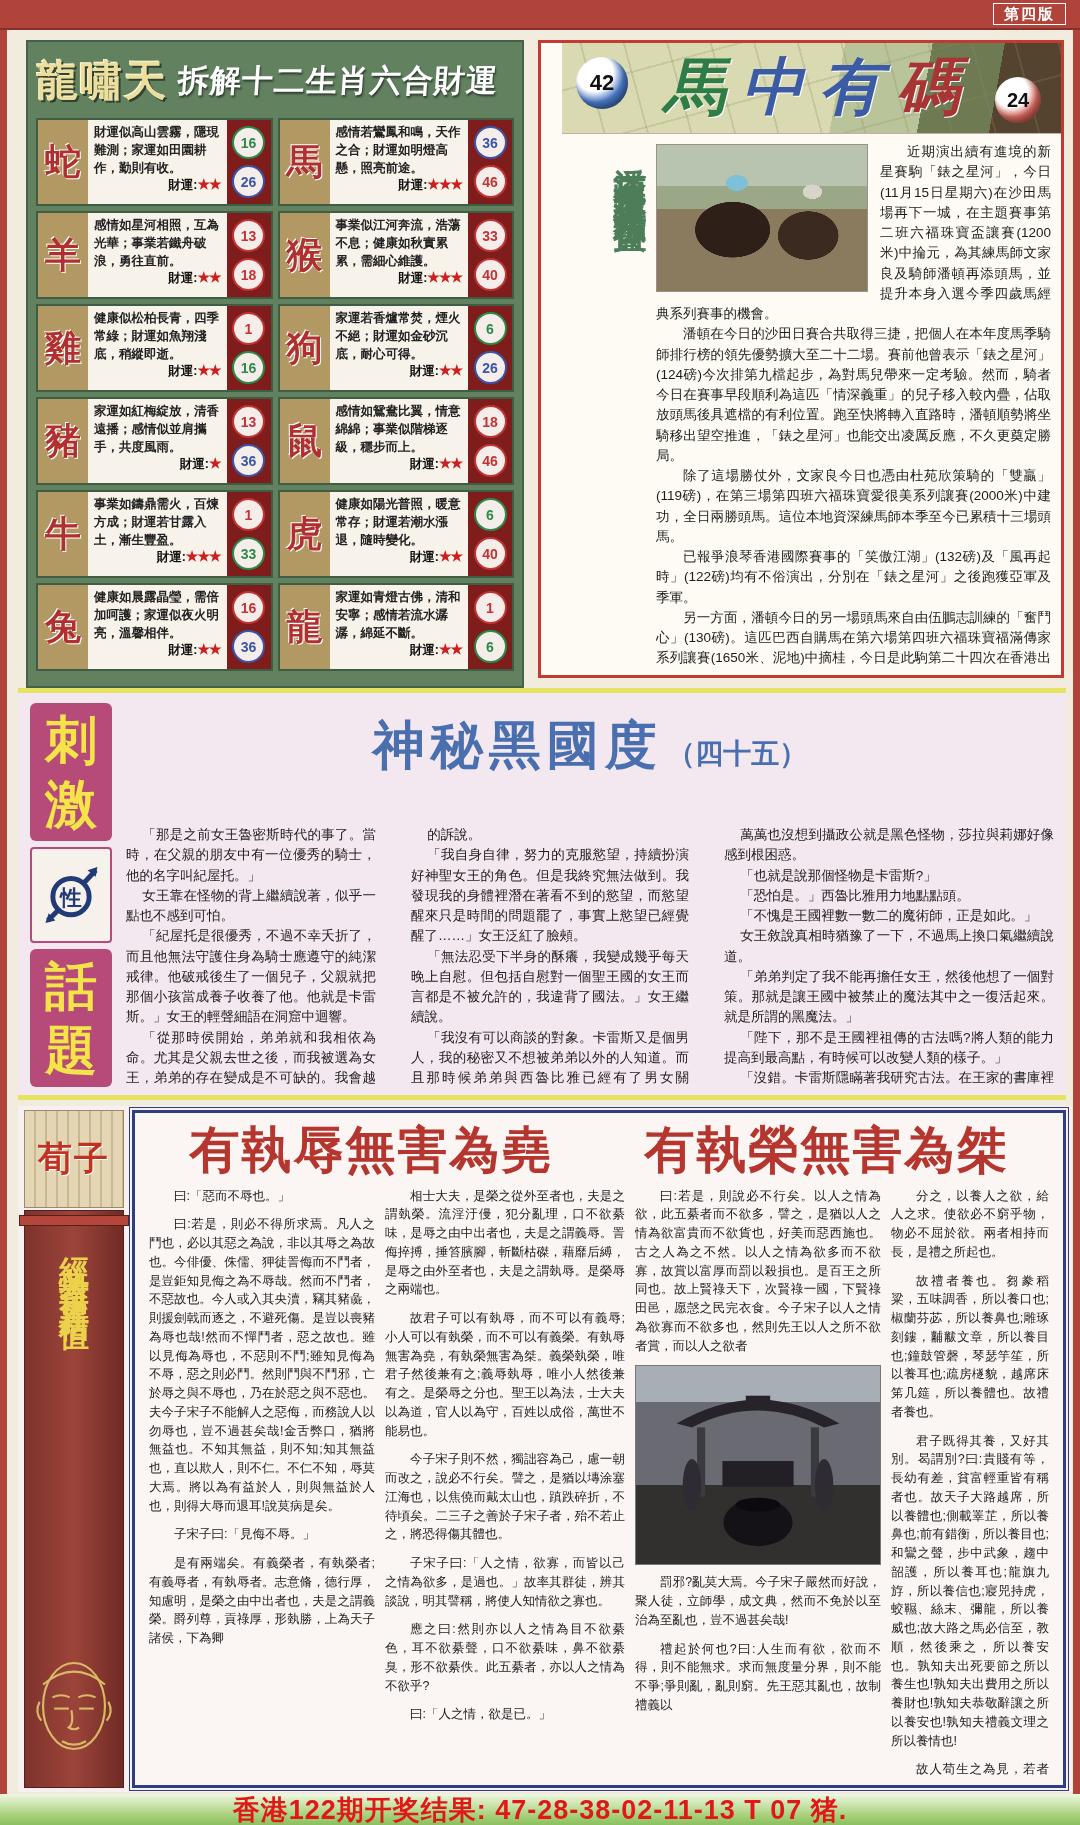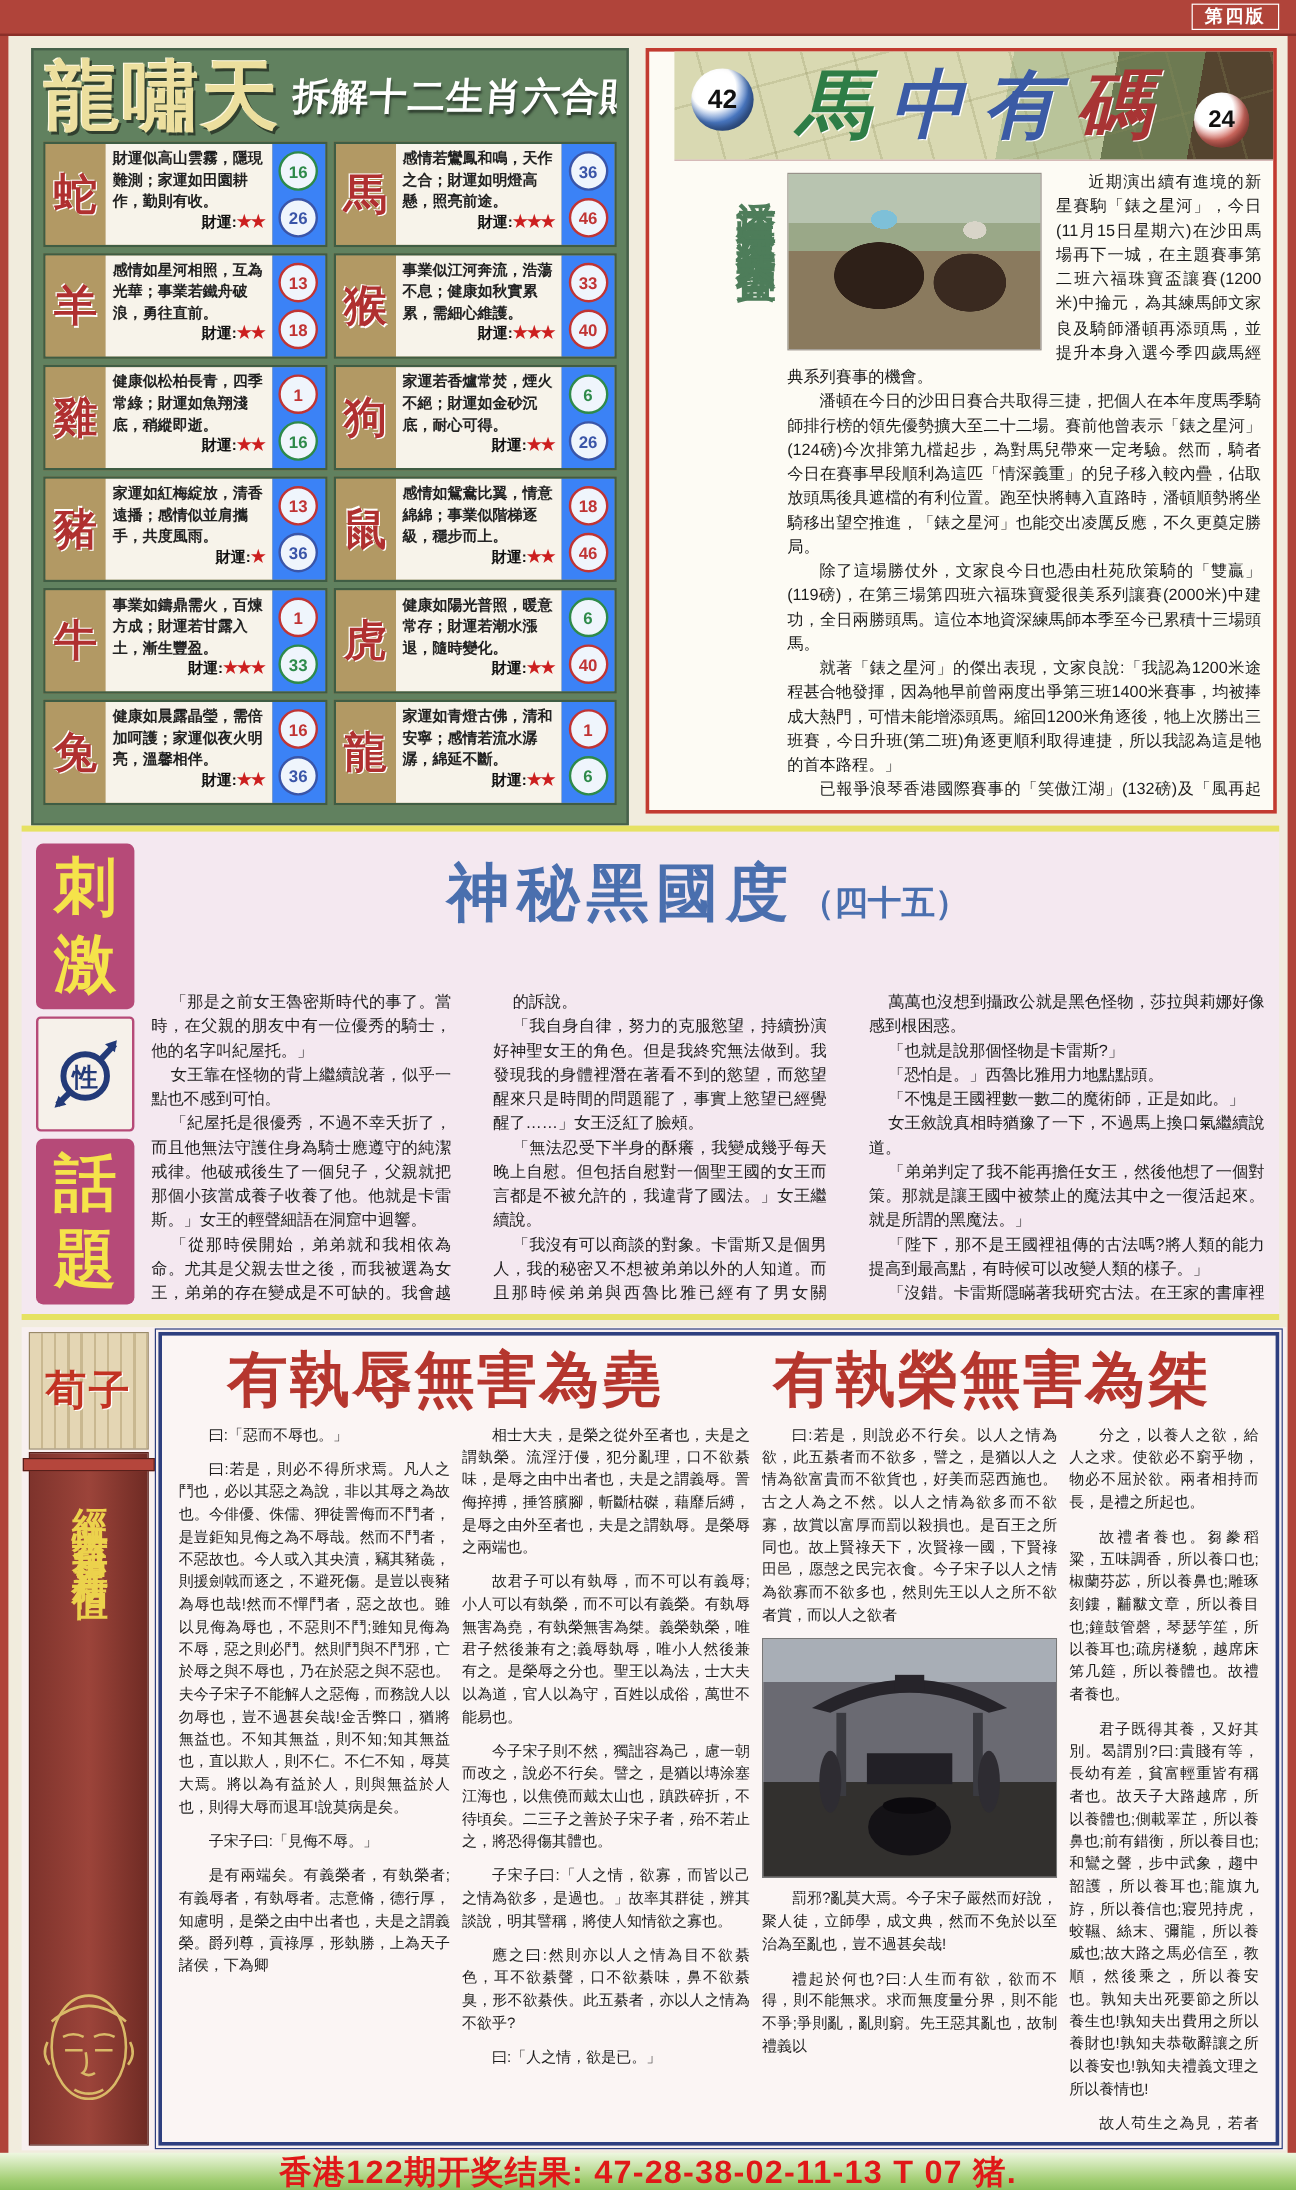"龍嘯天" .ztitle { font-size: 64px -> 42px }
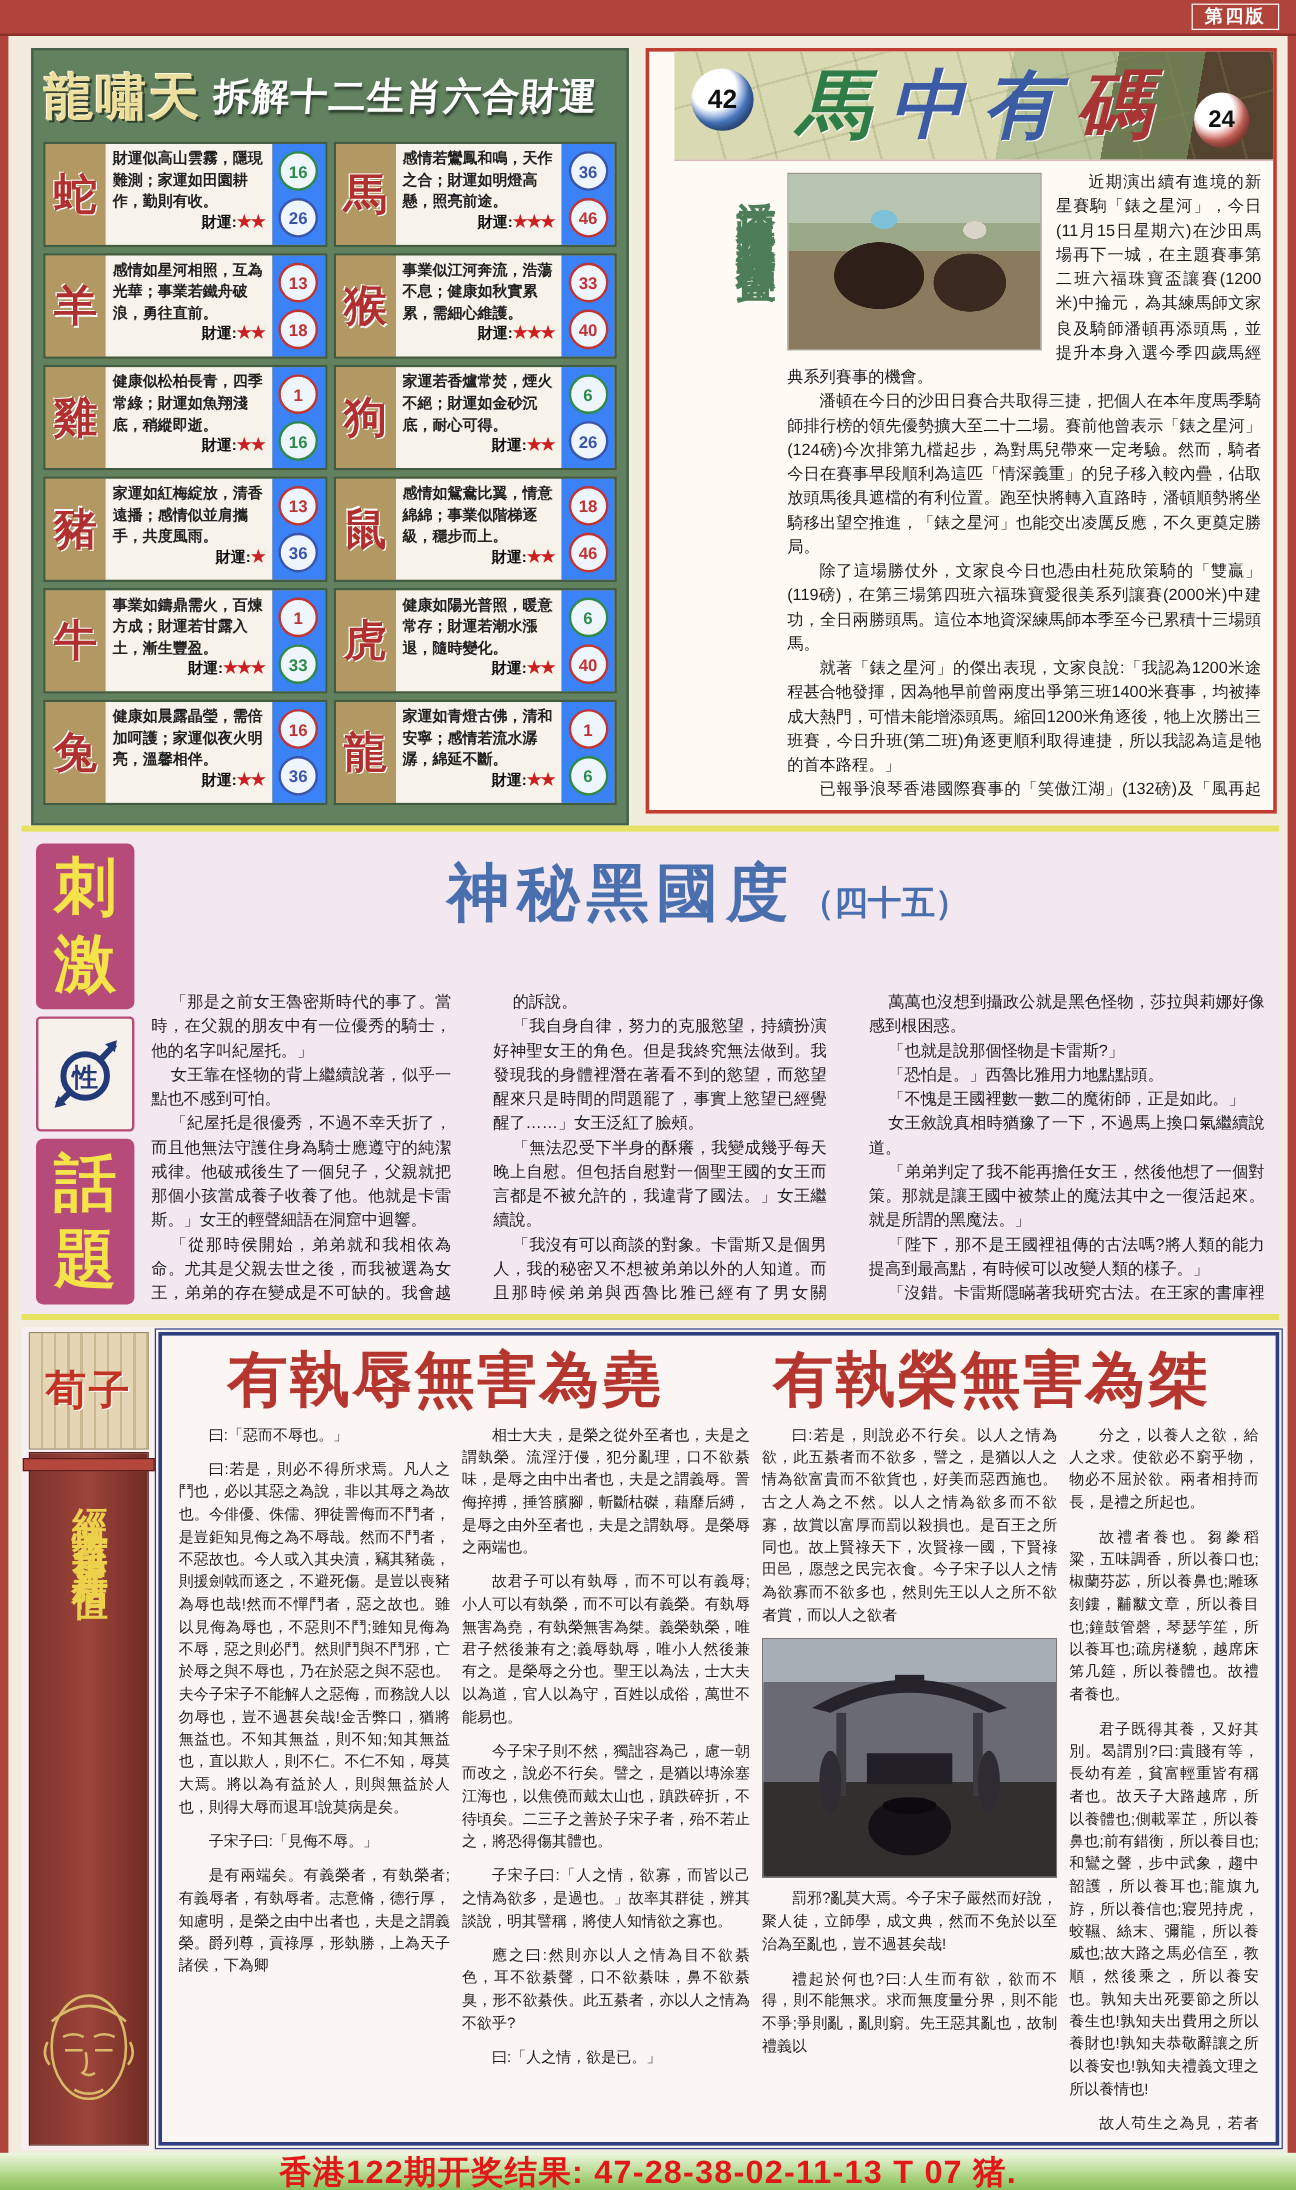"16" .znums { background: #3b82f6 -> #7f1d1d }
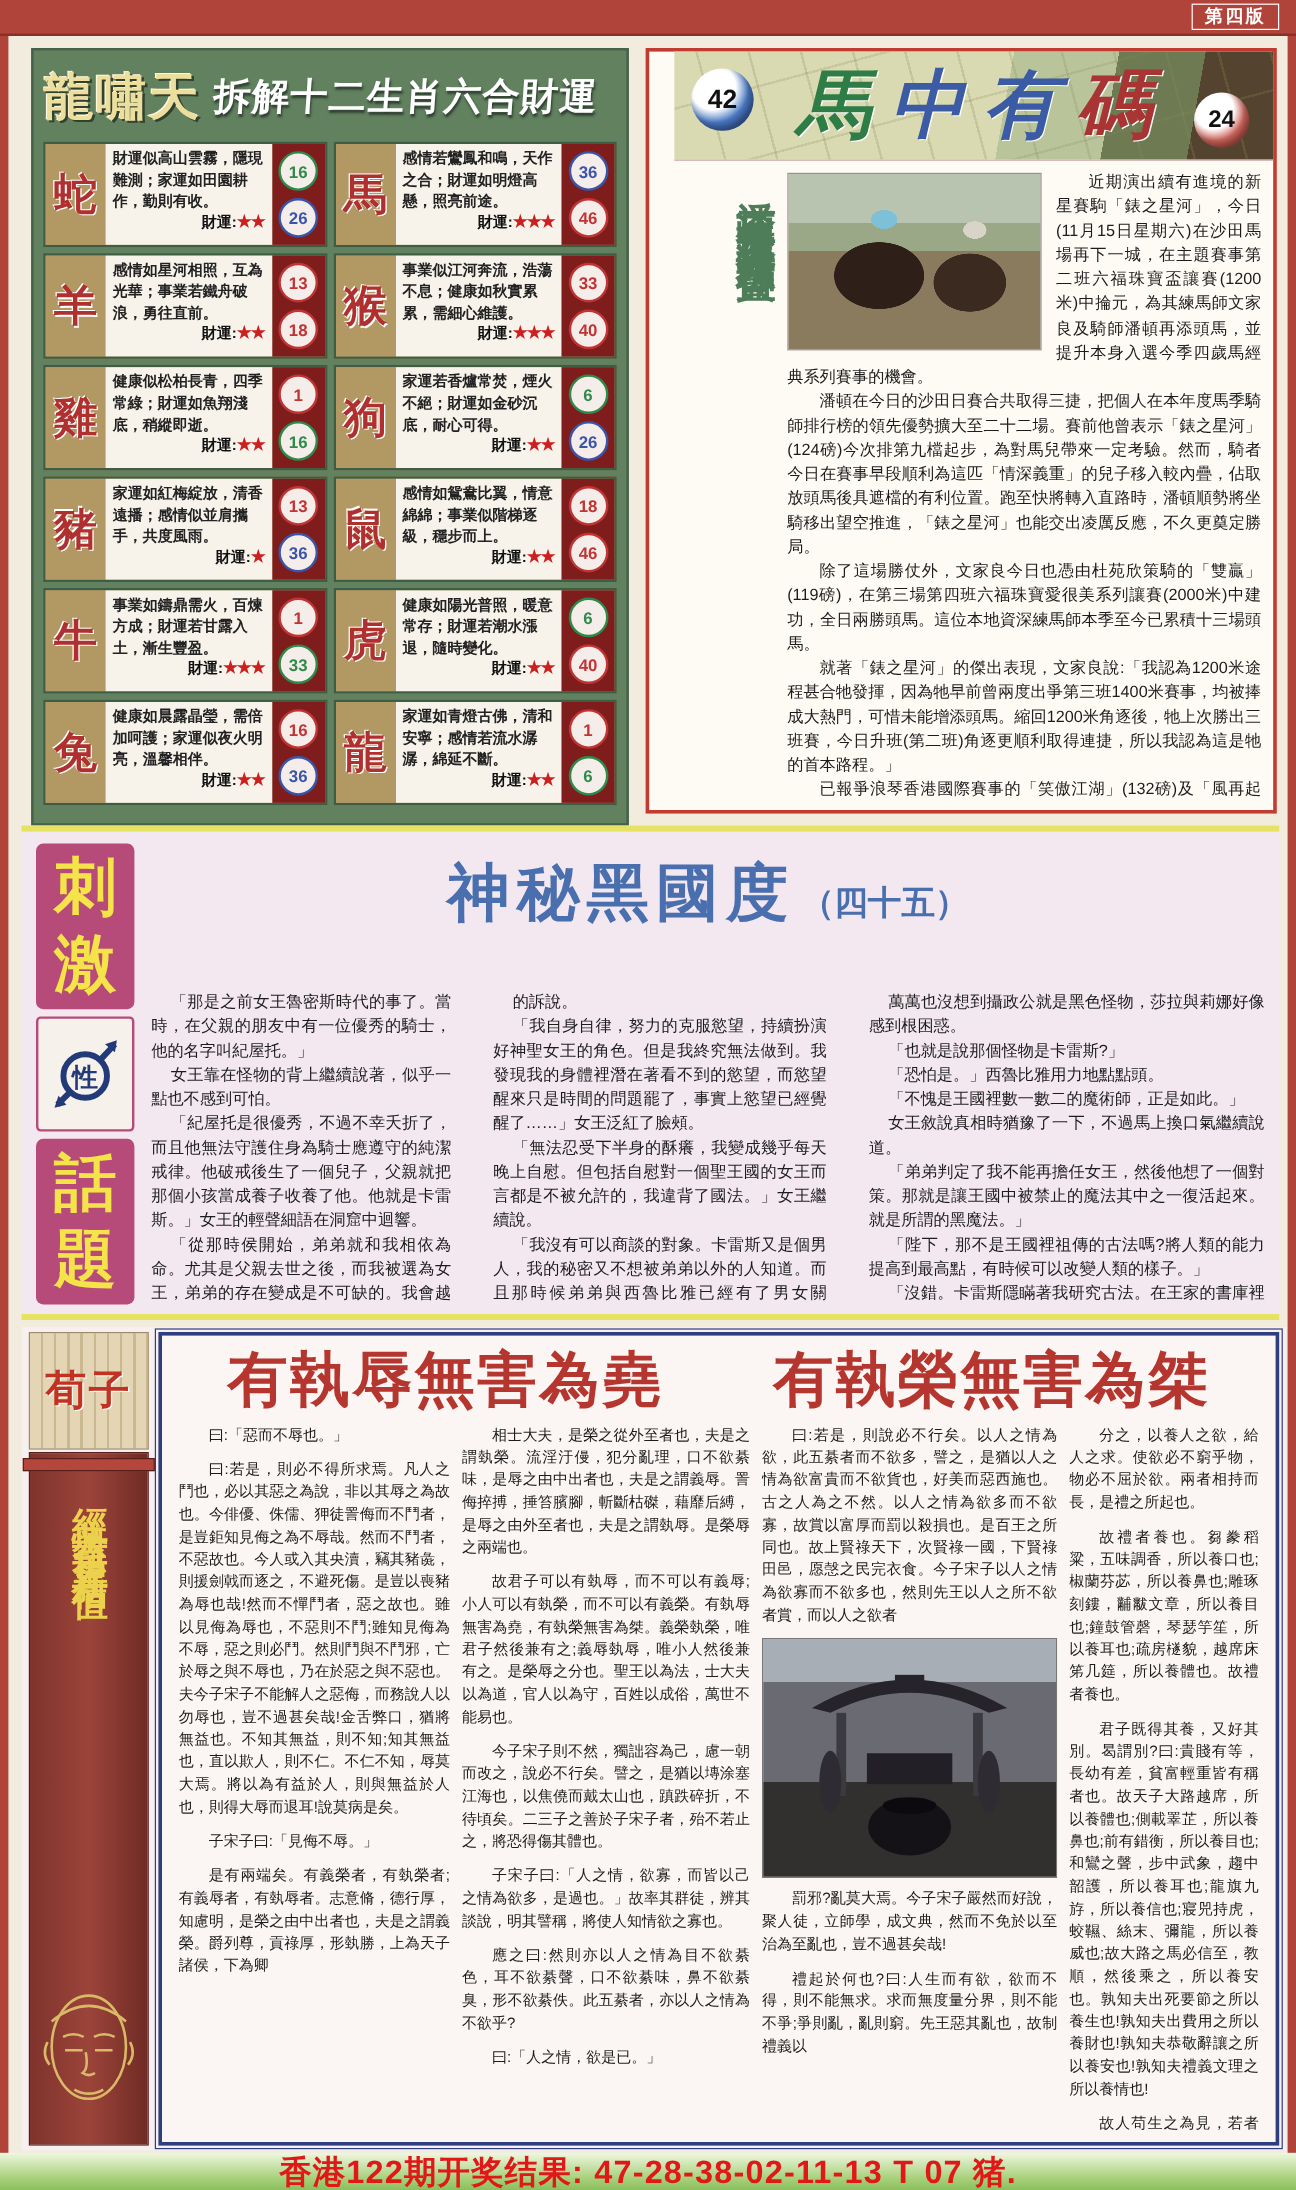"就著「錶之星河」的傑出表現，文家良說:「我認為1200米途程甚合牠發揮，因為牠早" p { html: <p>就著「錶之星河」的傑出表現，文家良說:「我認為1200米途程甚合牠發揮，因為牠早前曾兩度出爭第三班1400米賽事，均被捧成大熱門，可惜未能增添頭馬。縮回1200米角逐後，牠上次勝出三班賽，今日升班(第二班)角逐更順利取得連捷，所以我認為這是牠的首本路程。」</p> -> none }
